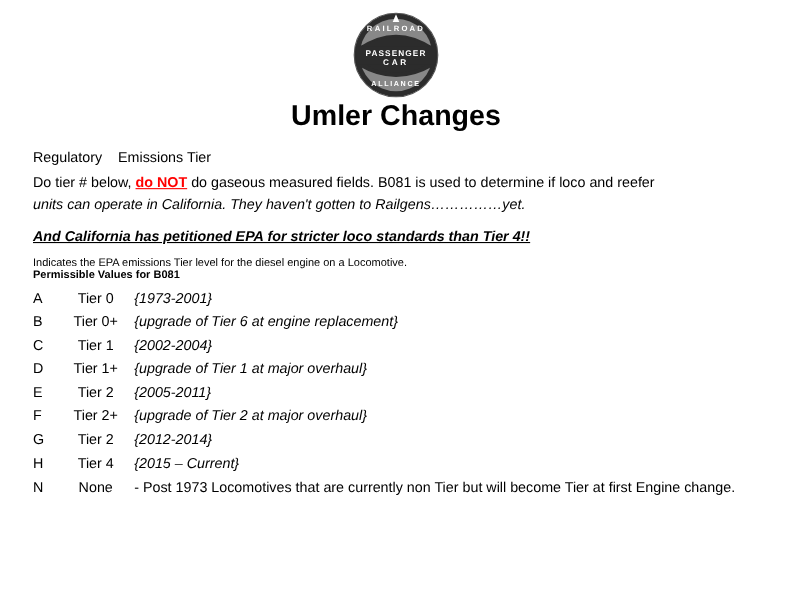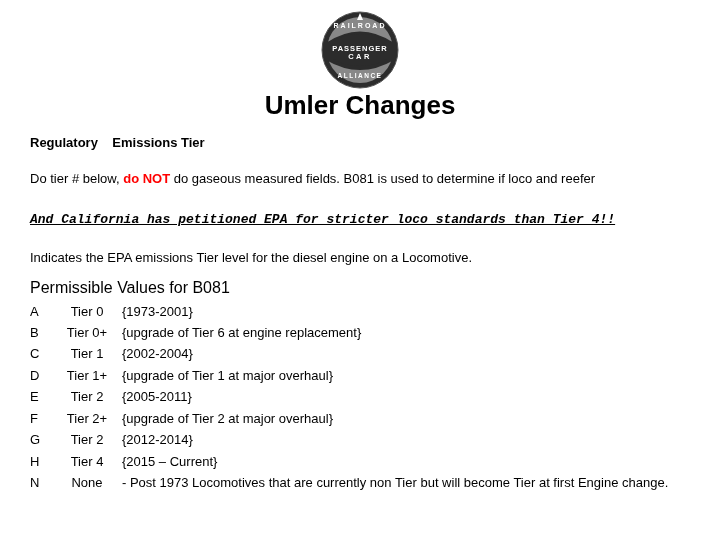"Regulatory Emissions Tier" .section-header { font-weight: bold -> normal; margin-bottom: 19px -> 6px }
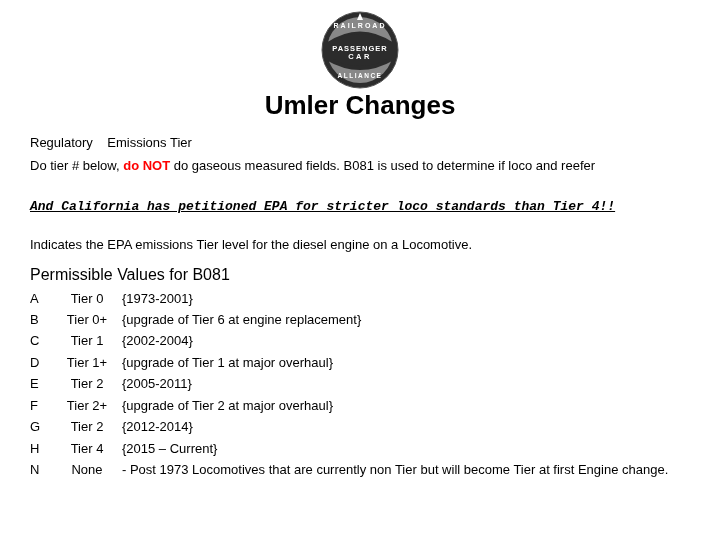"do NOT" .red-underline { text-decoration: none -> underline }
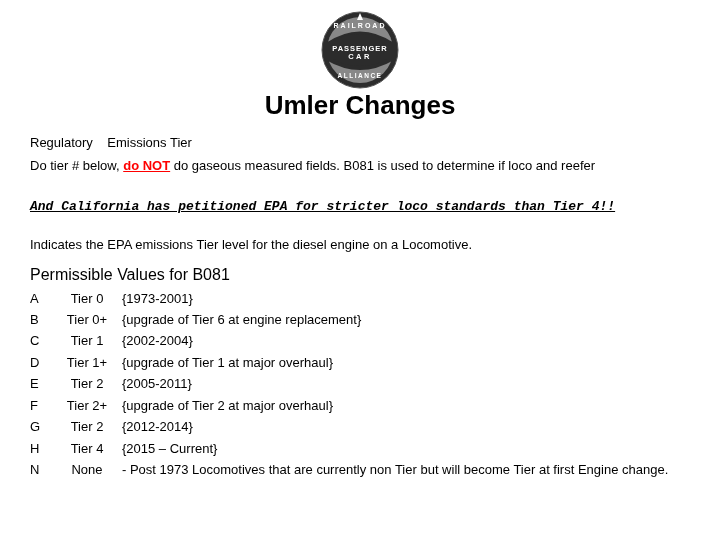"units can operate in California." span.italic-text { html: none -> <span>units can operate in California. They haven't gotten to Railgens……………yet.</span> }
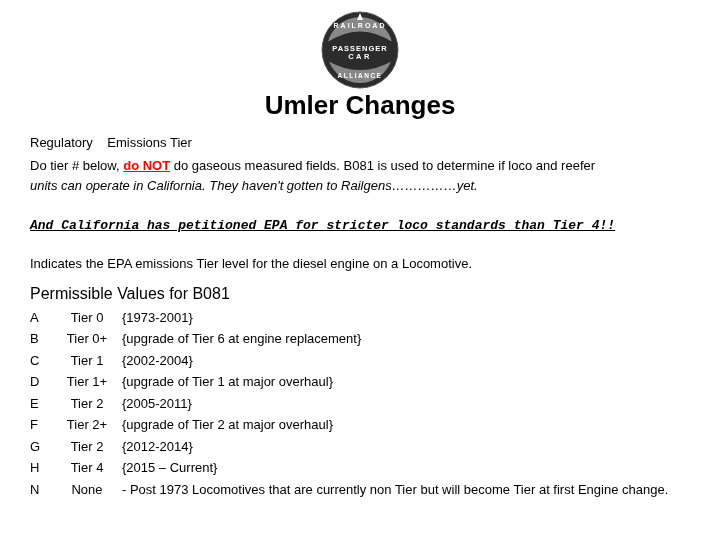"And California has petitioned EPA" .california-note { font-family: Liberation Mono, monospace -> none; margin: 23px 0 -> 12px 0 }
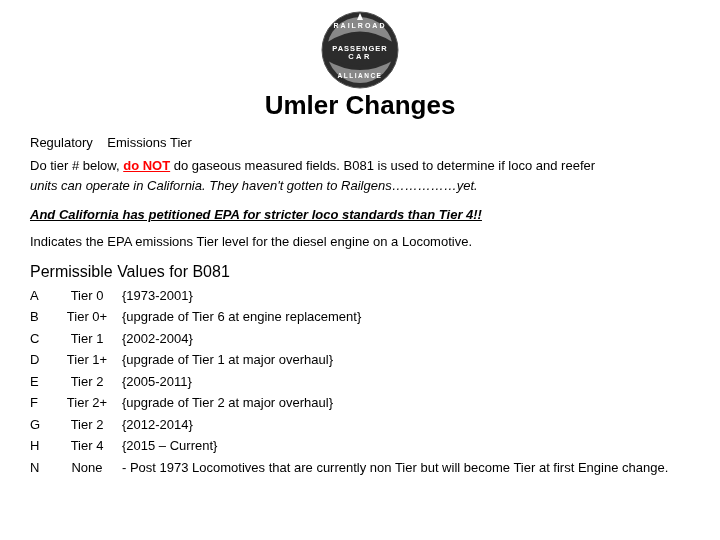"Indicates the EPA emissions Tier" .epa-desc { font-size: 13px -> 10px; margin-bottom: 14px -> 0 }
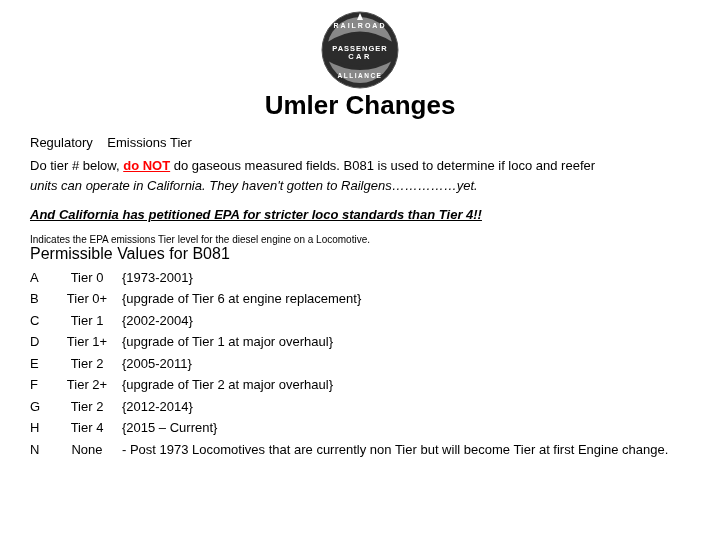"Permissible Values for B081" .permissible-title { font-size: 16px -> 10px; font-weight: normal -> bold }
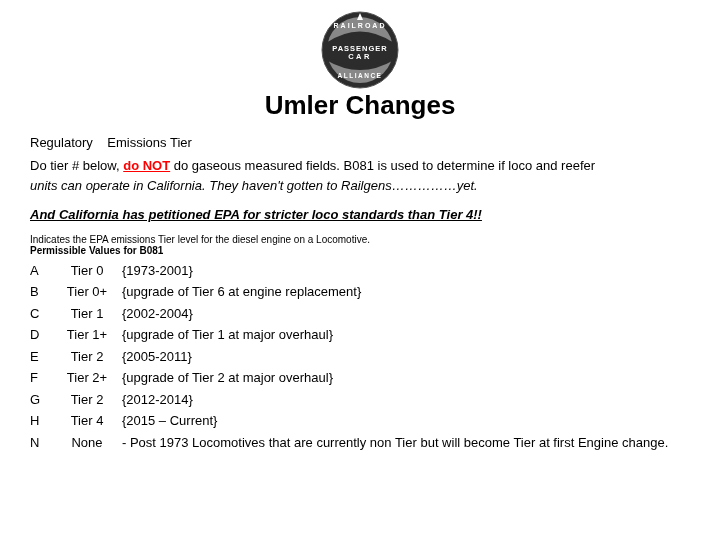"{1973-2001}" .col-years { font-style: none -> italic }
